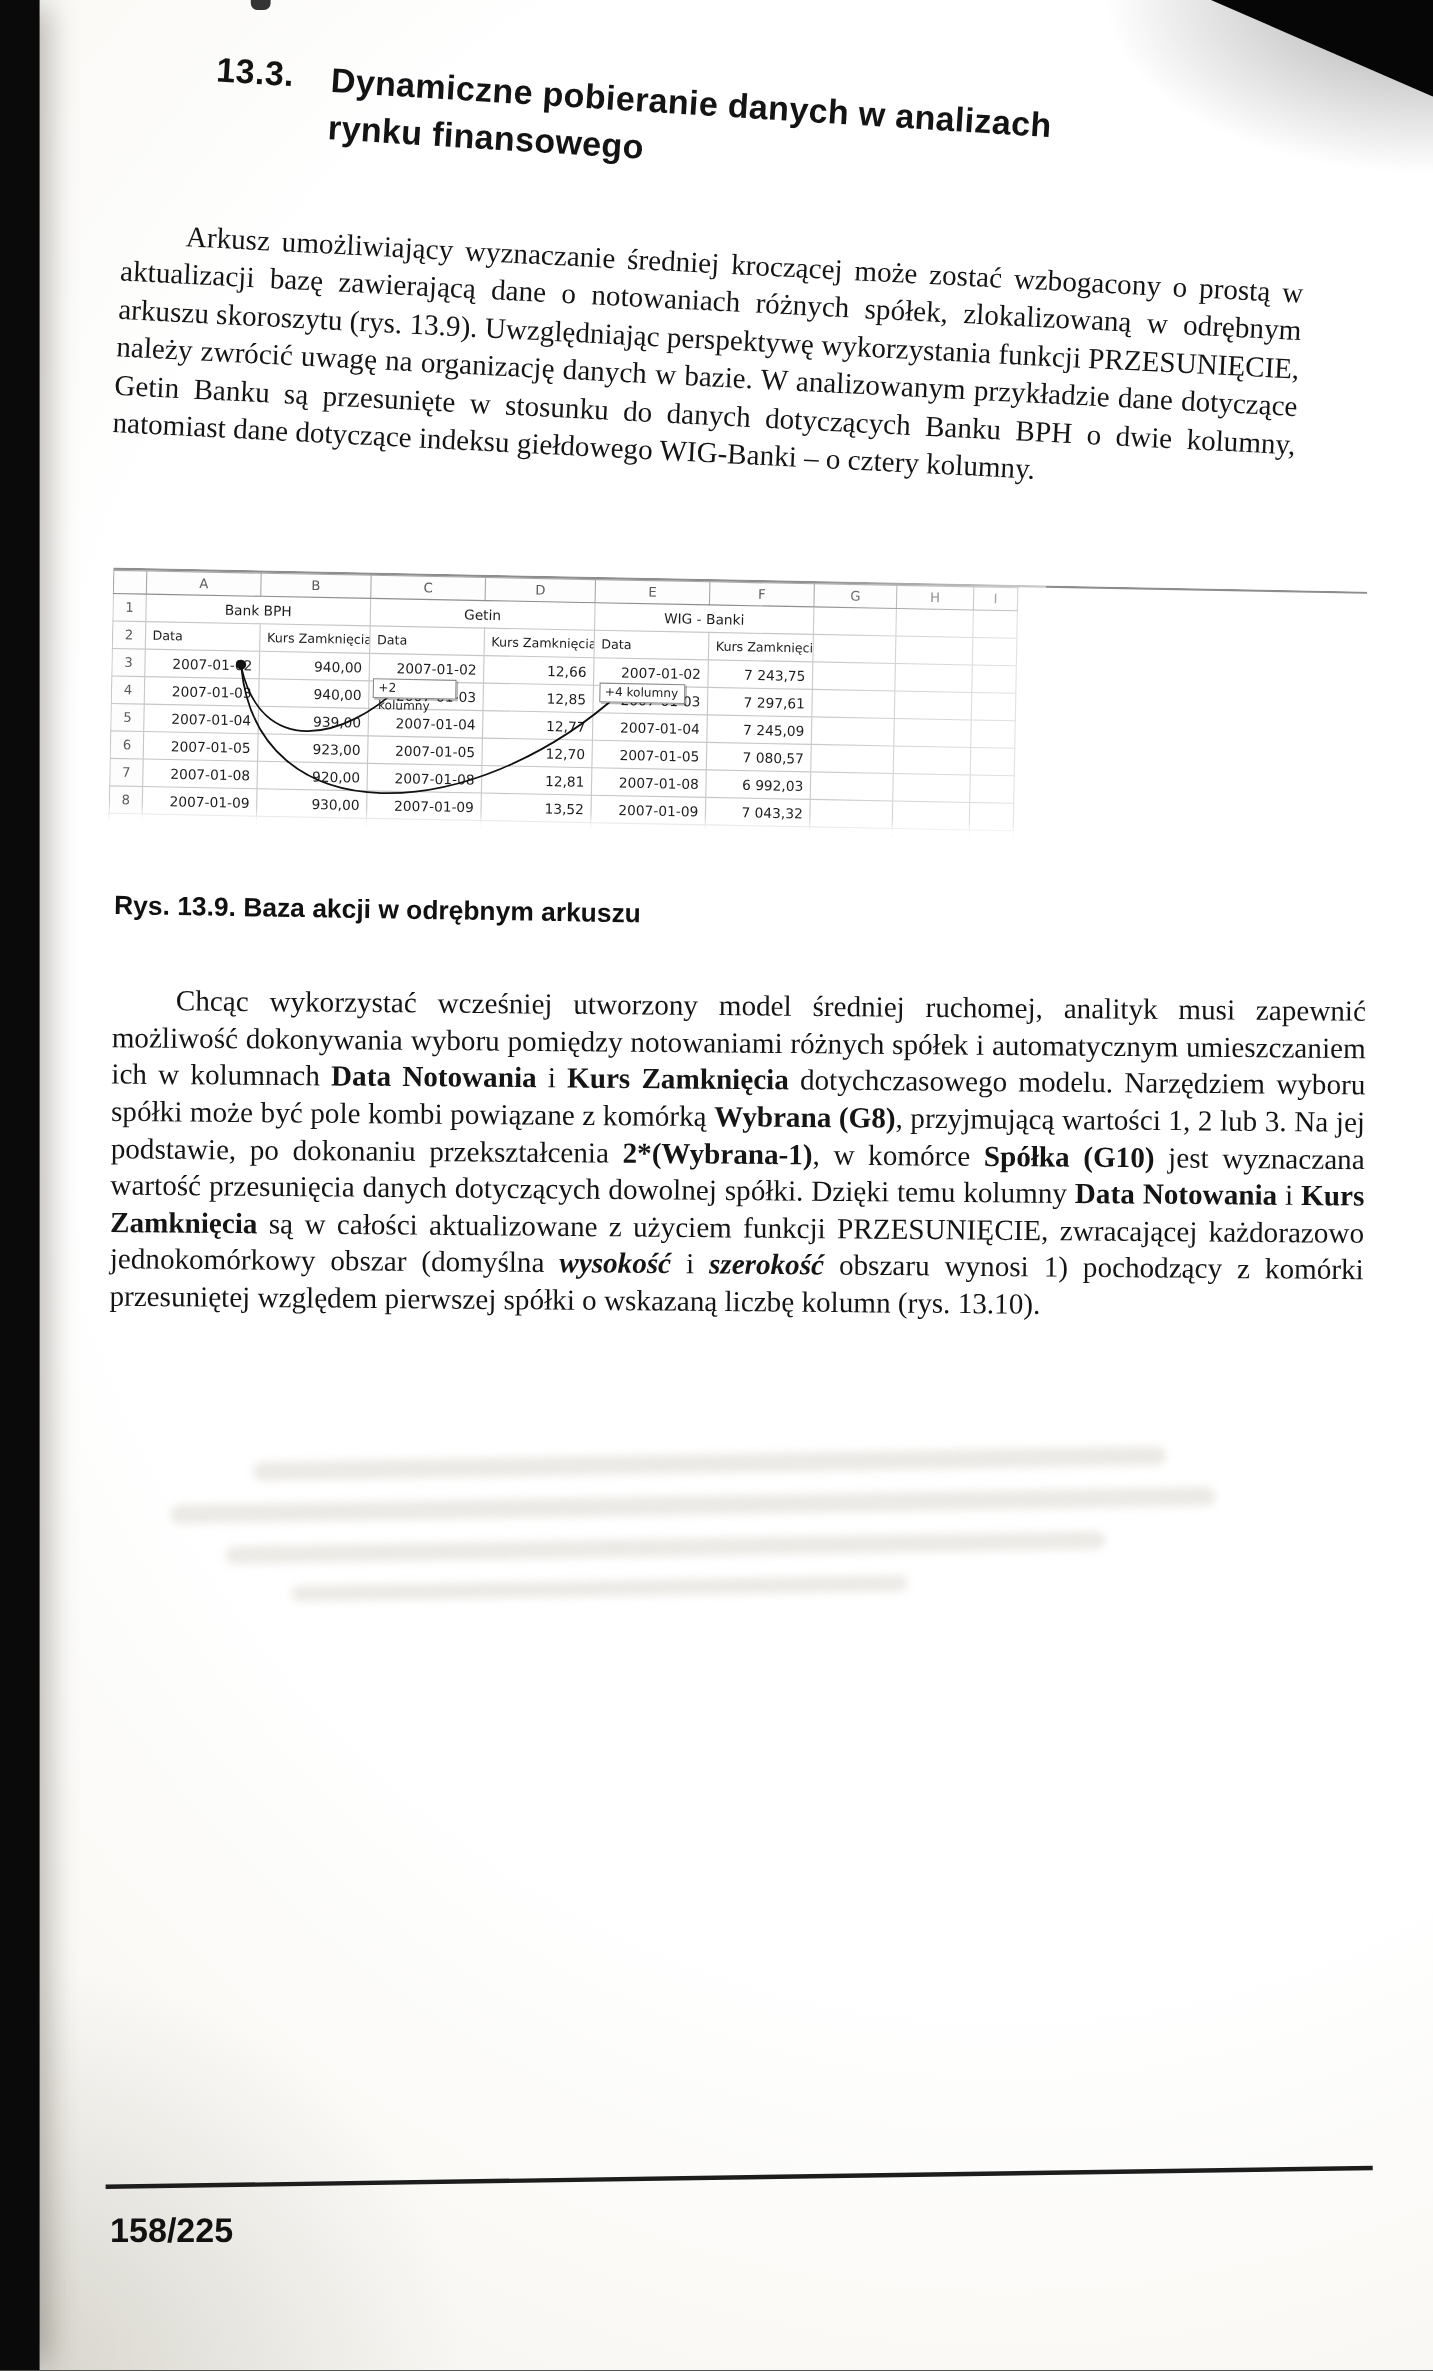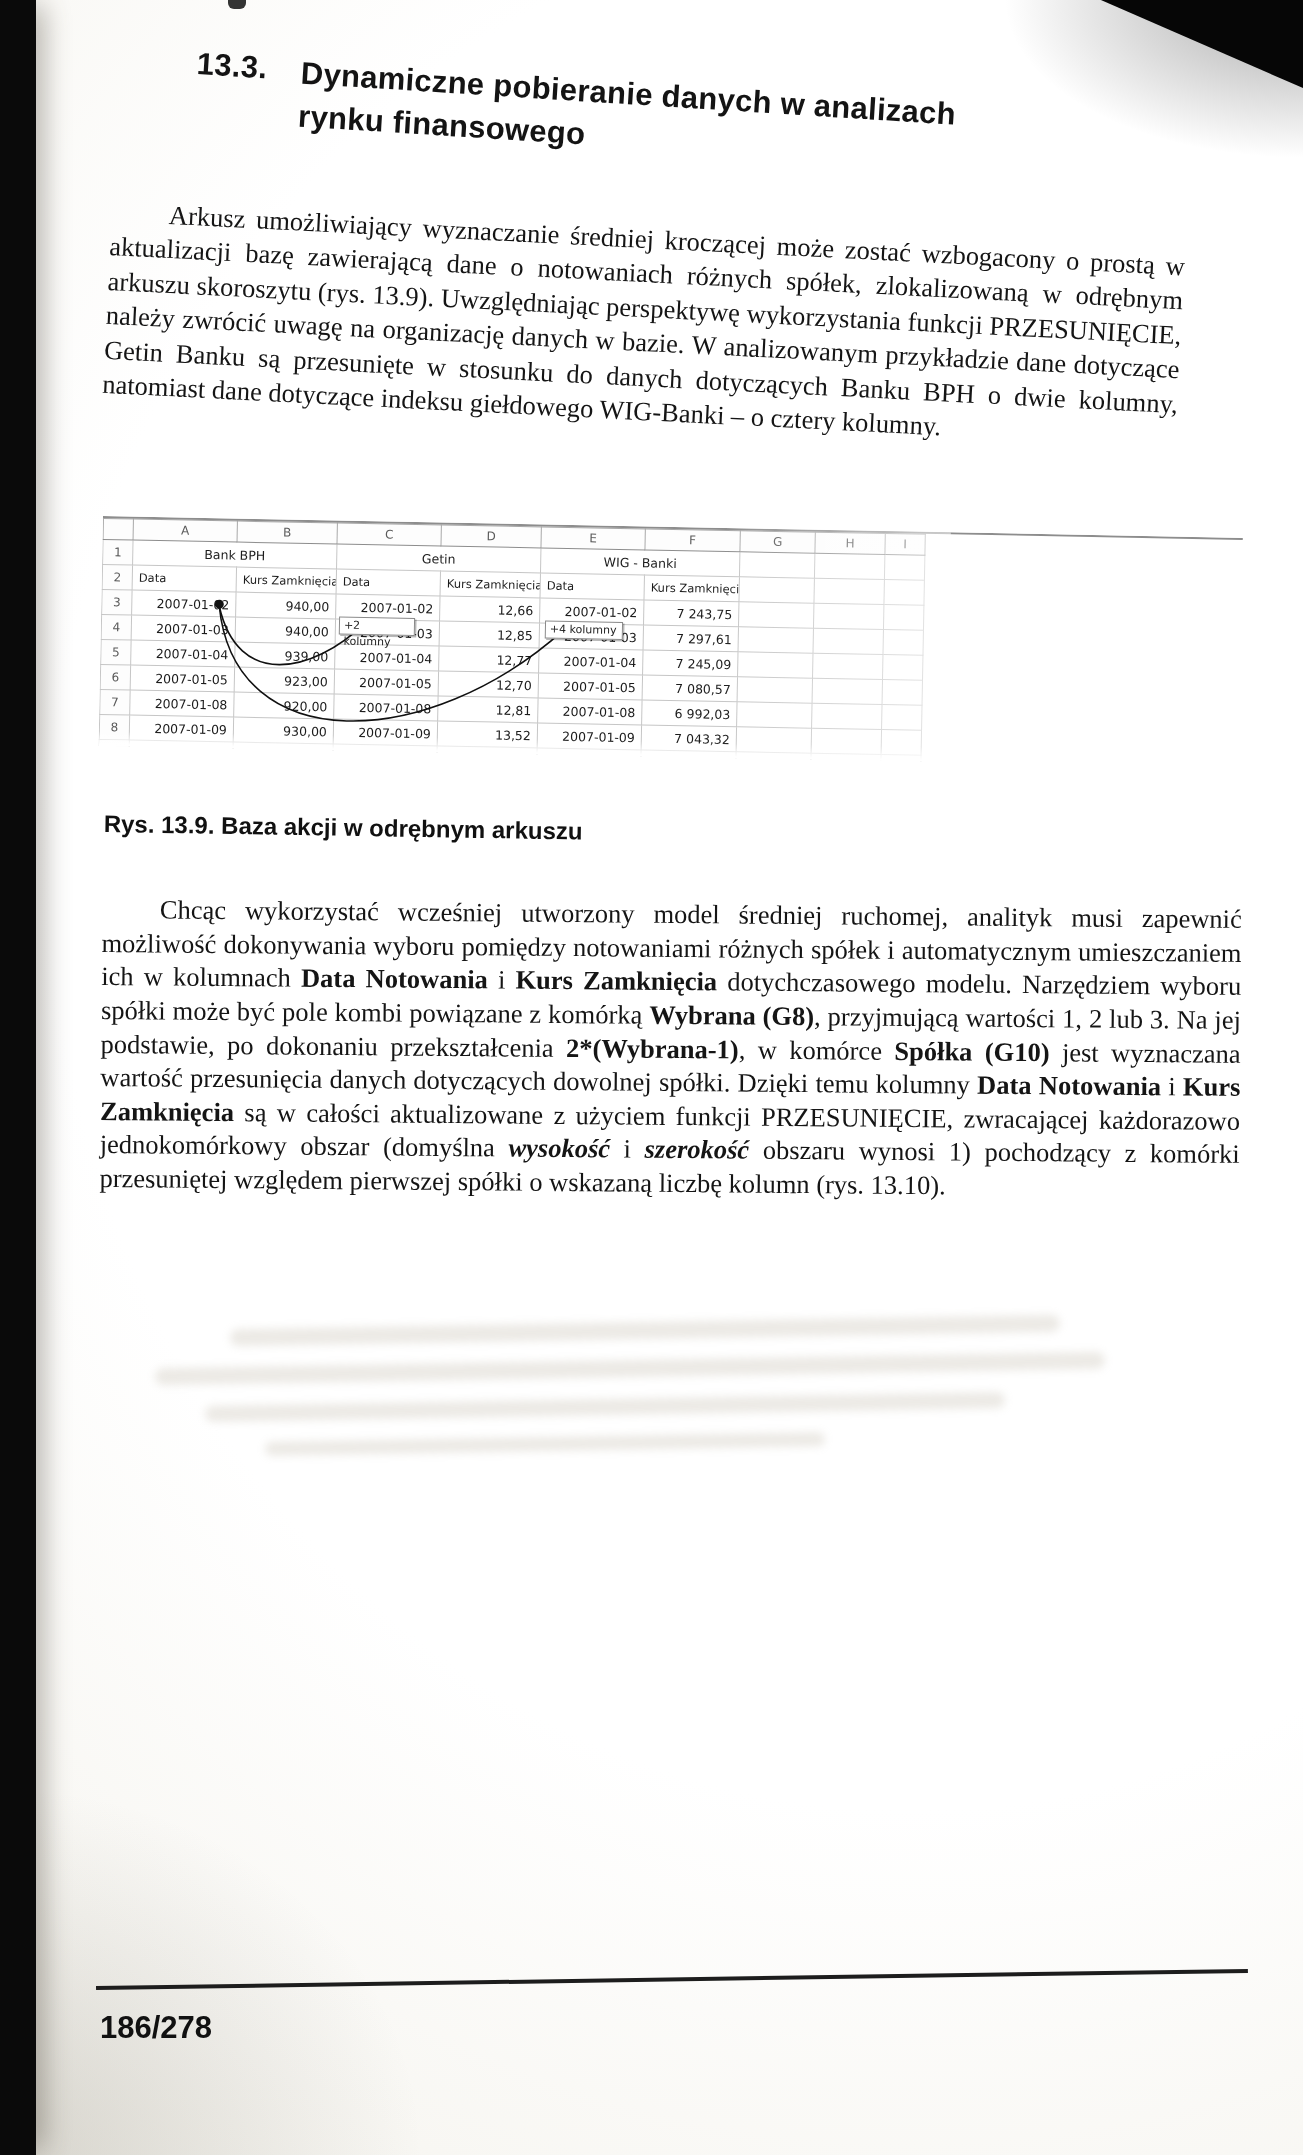"186/278" div.page-number { text: 186/278 -> 158/225 }
